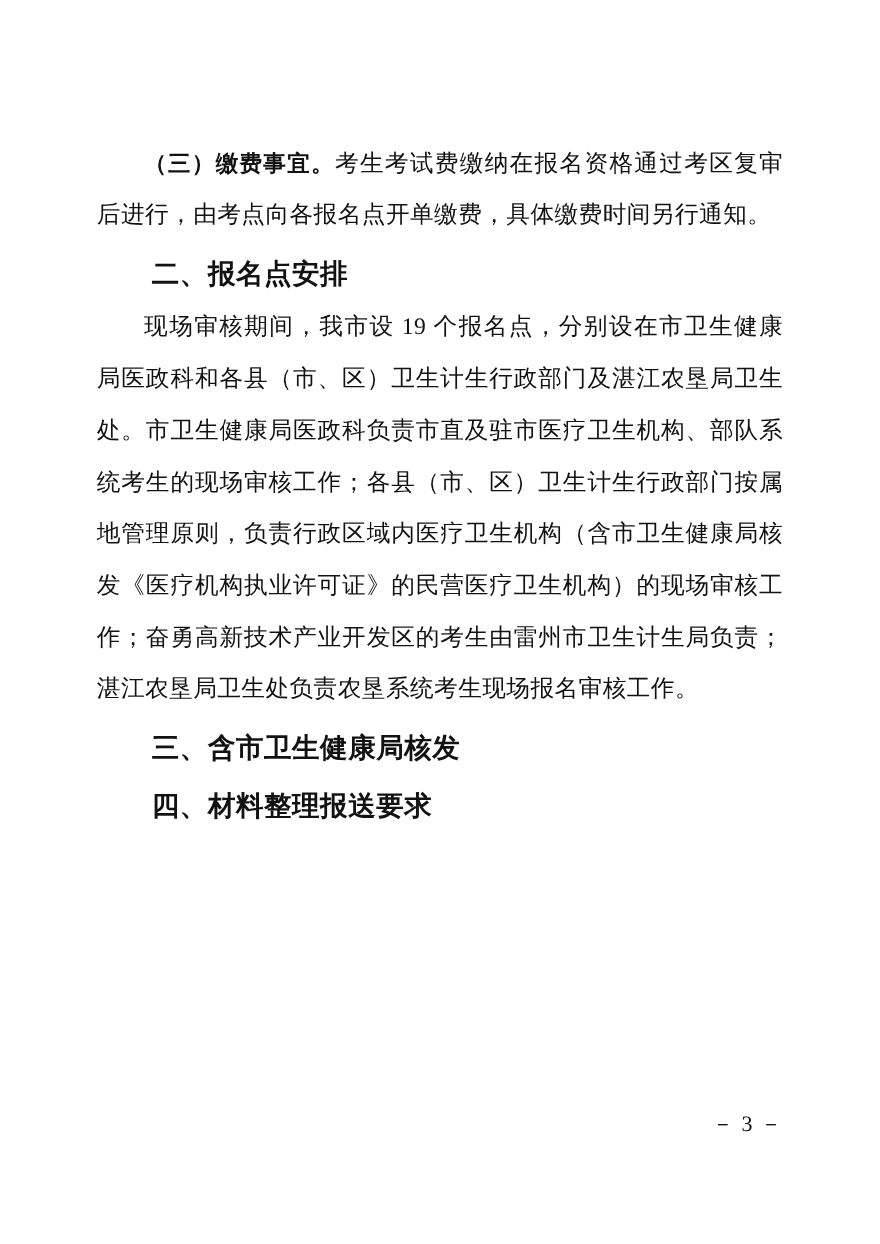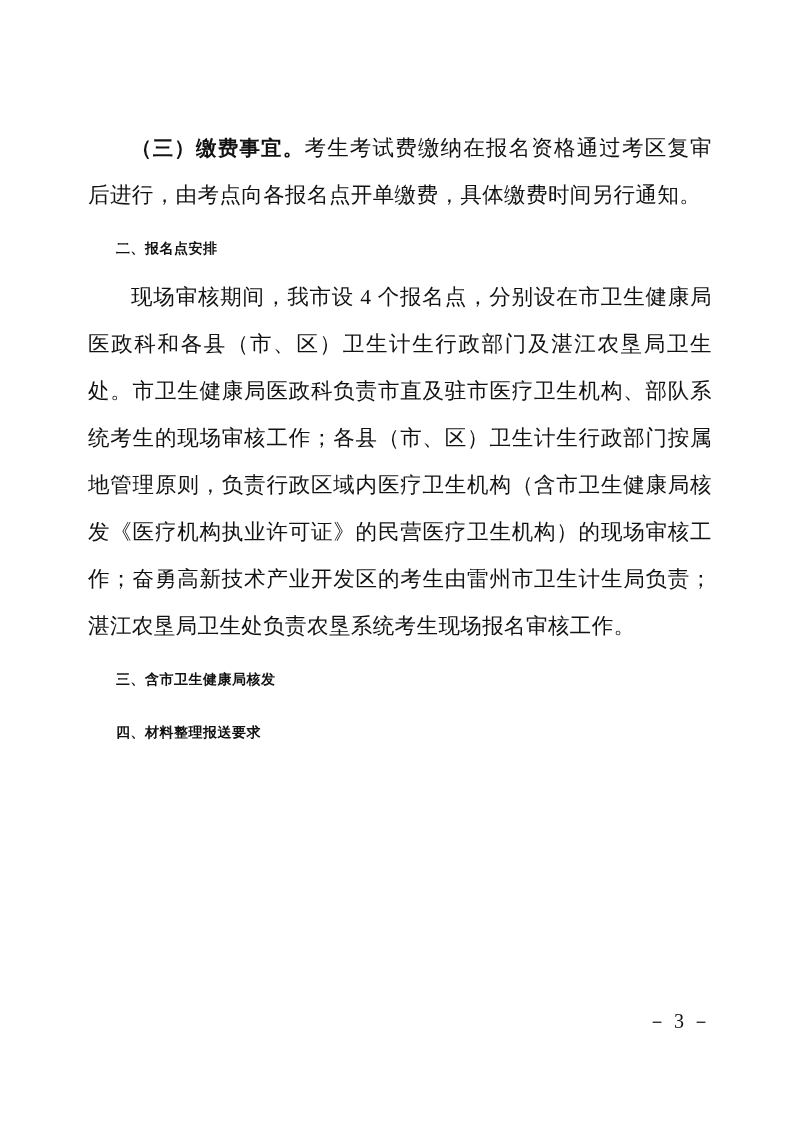"二、报名点安排" .heading { font-size: 14px -> 25px }
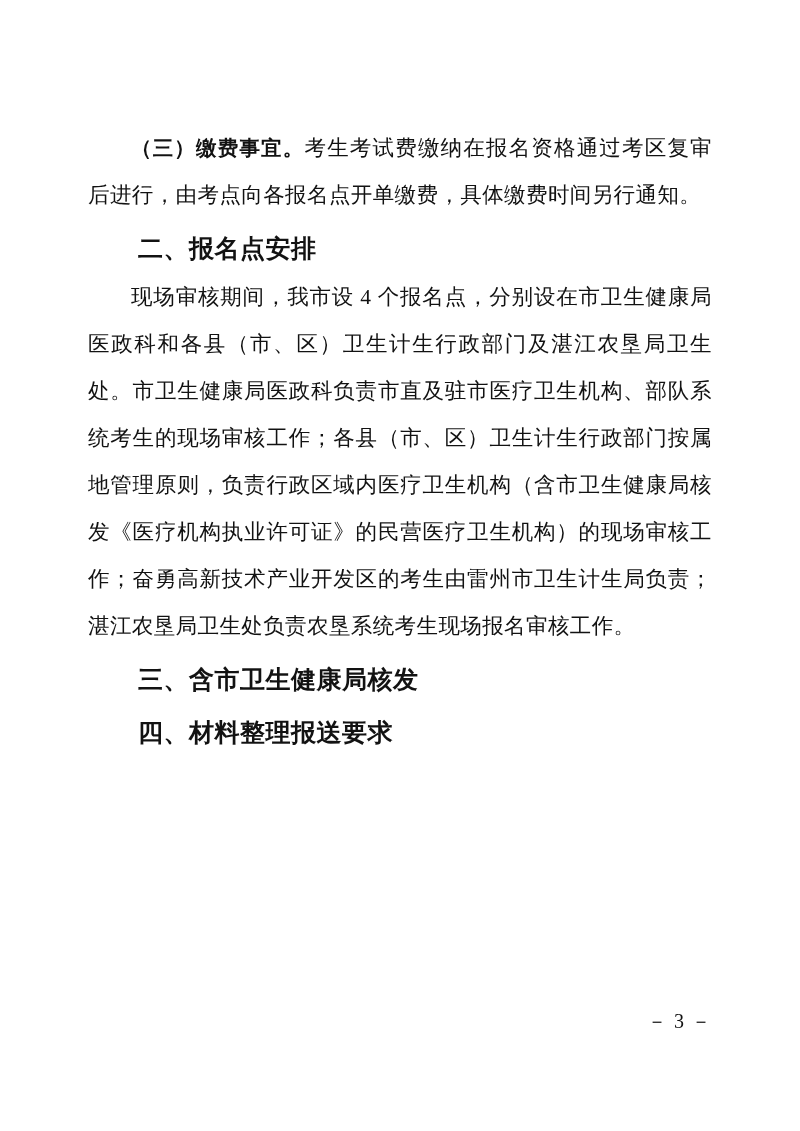"现场审核期间，我市设 4" p.para { text: 4 -> 19 }
